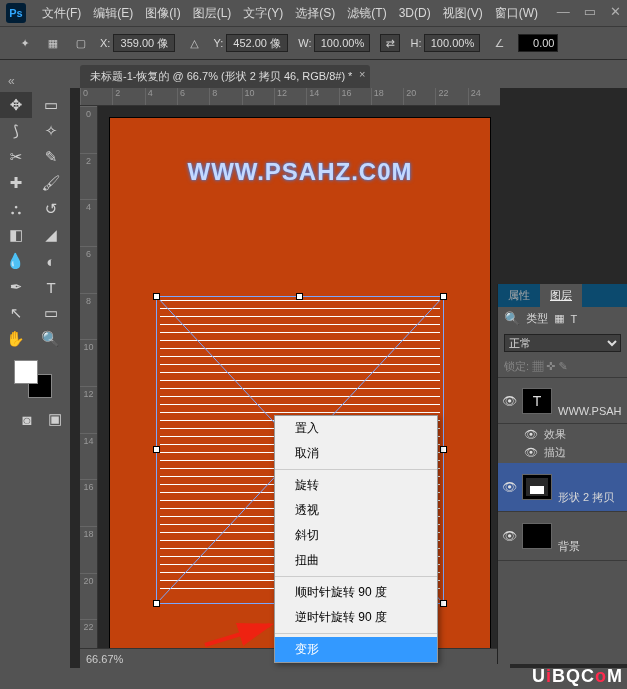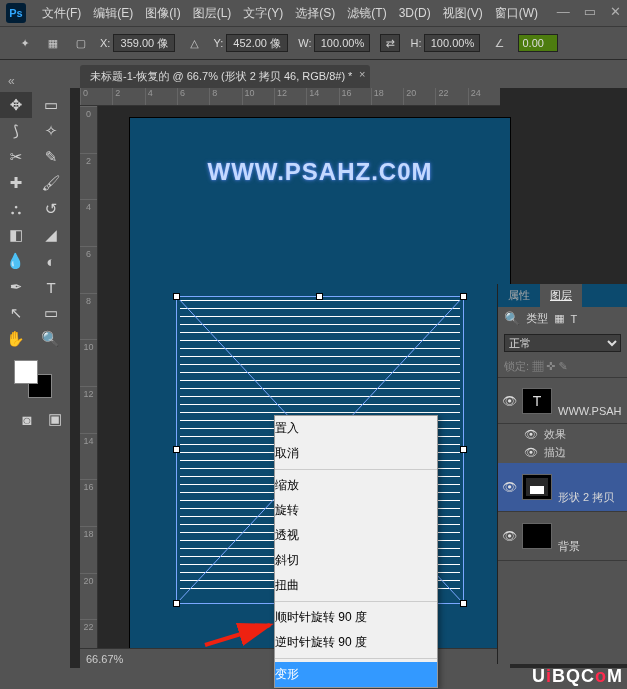"0.00" input { background: #4d7c0f -> #000000; text-align: none -> right }
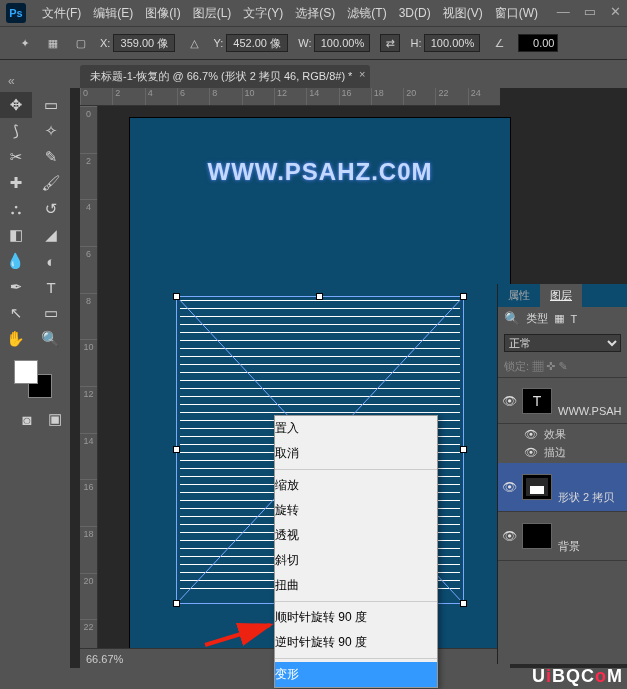"WWW.PSAHZ.C0M" .canvas { background: #0c4a6e -> #c2410c; left: 50px -> 30px }
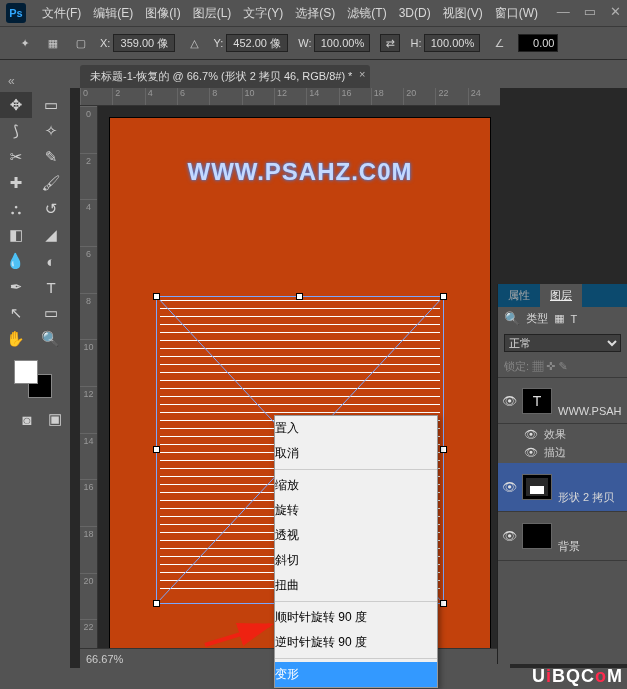"置入" .ctx-item { padding: 4px 0 -> 4px 20px }
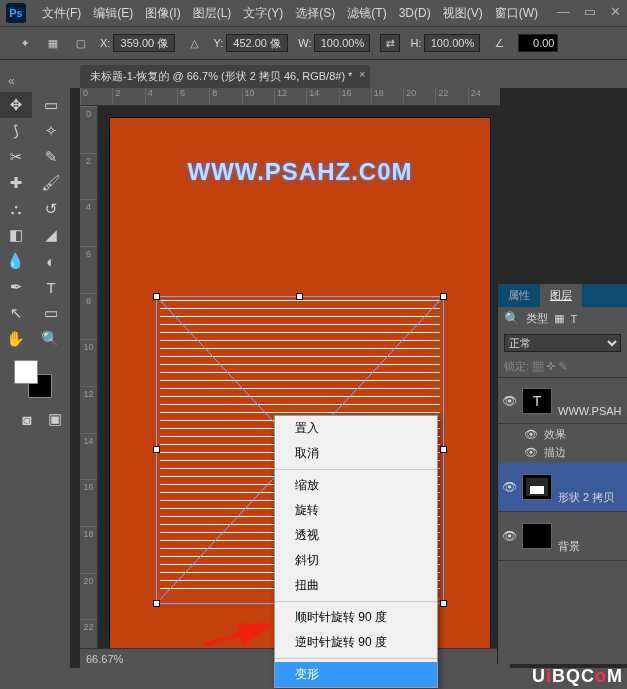"缩放" div.ctx-item { html: <div>缩放</div> -> none }
